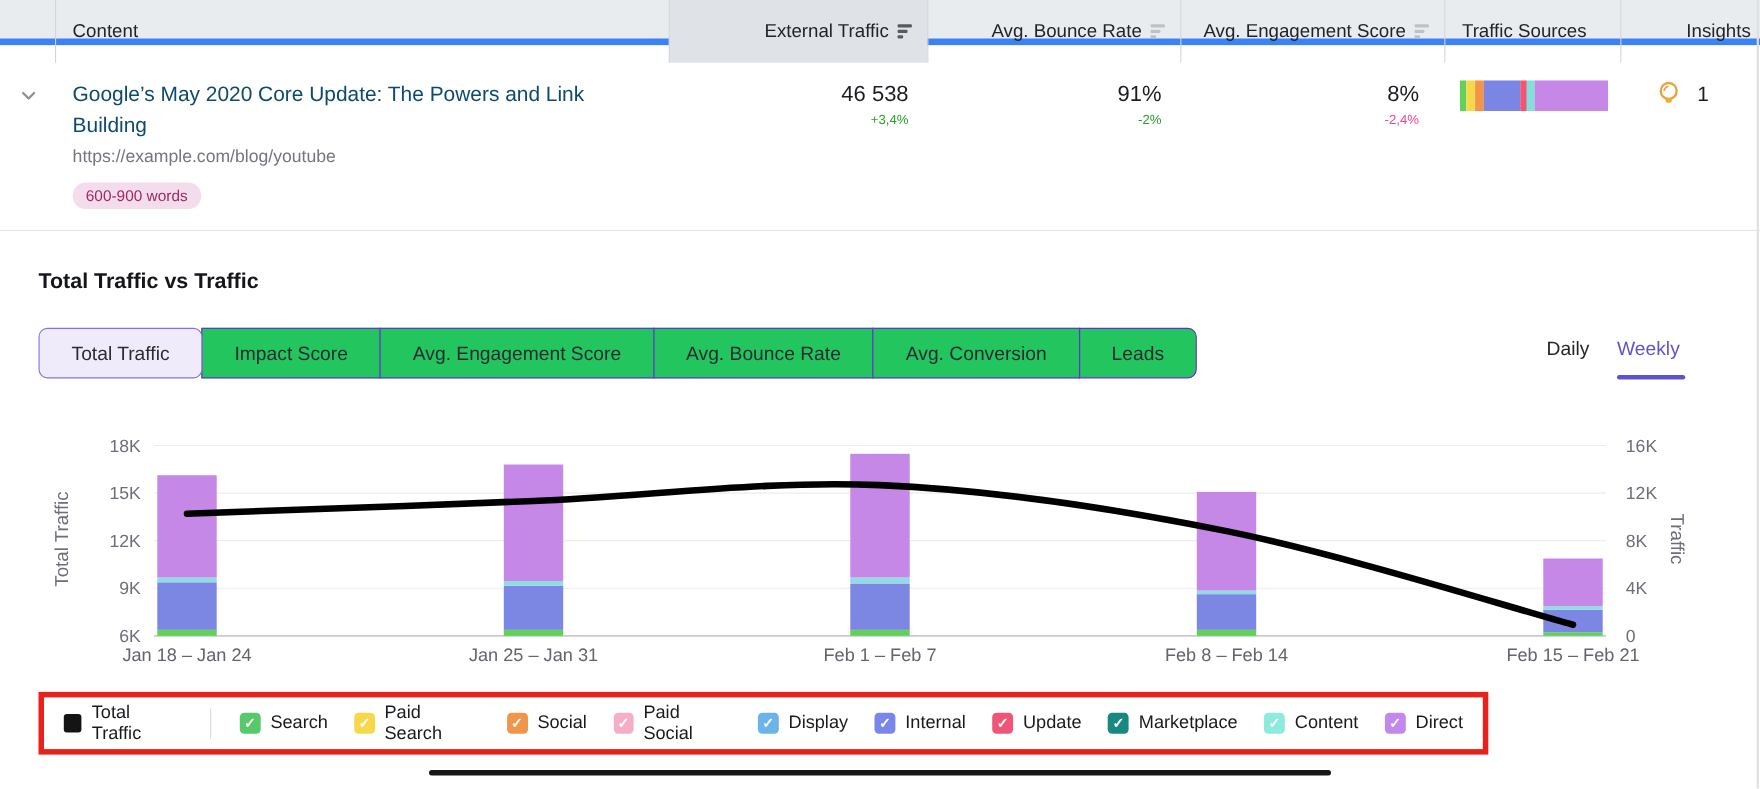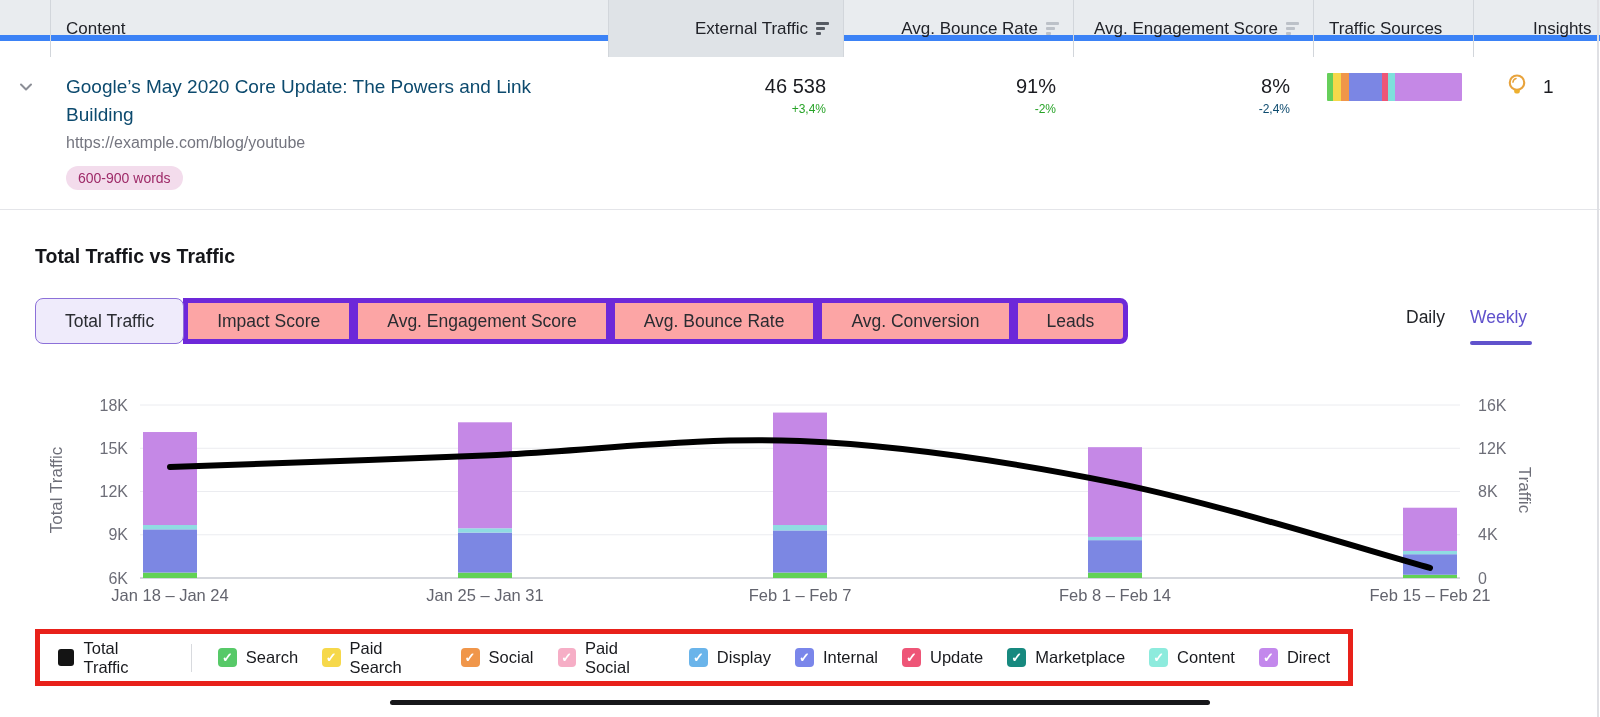"-2,4%" .chg.down { color: #0c4a6e -> #ec4899 }
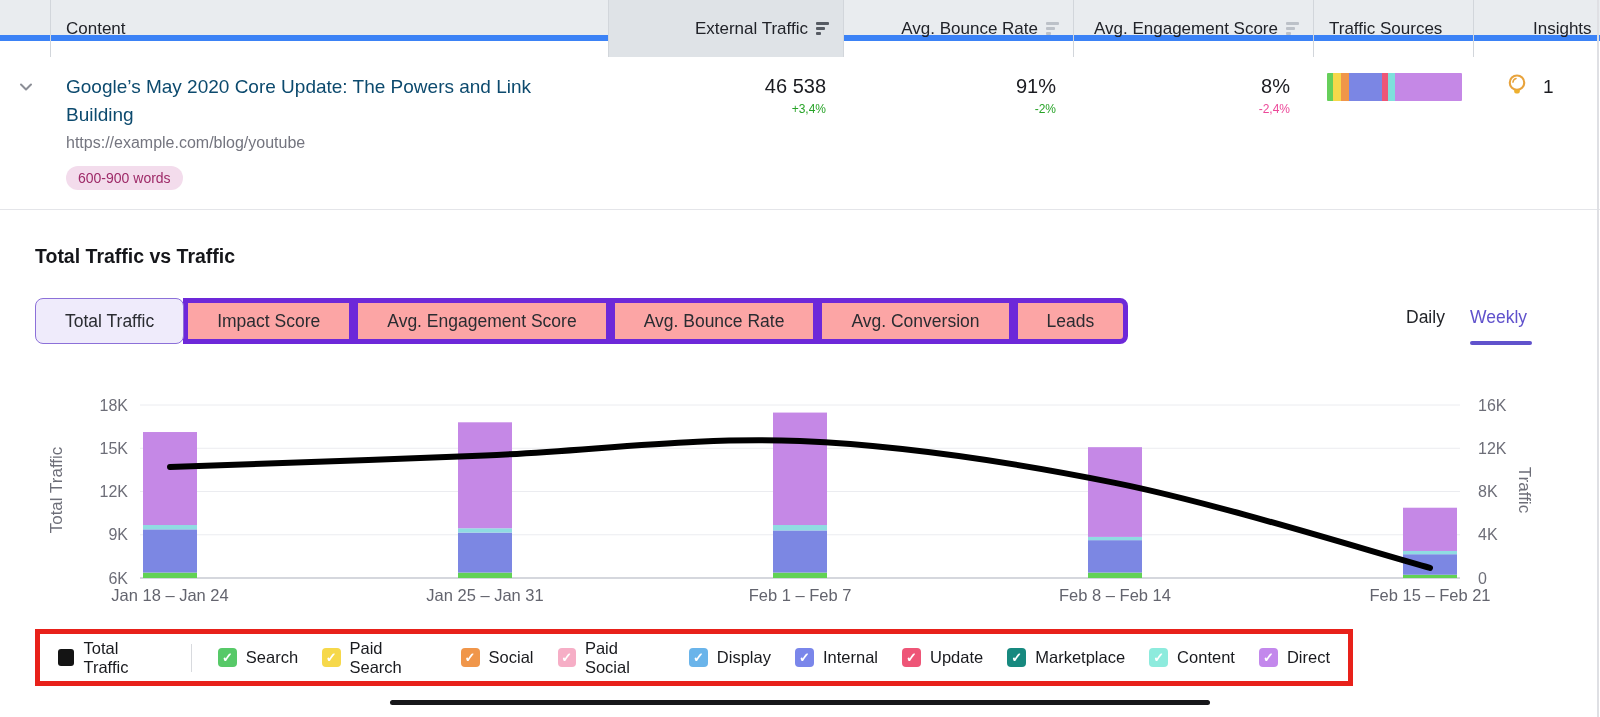"Impact Score" .tab { background: #fca5a5 -> #22c55e; border: 5px solid #6d28d9 -> 1px solid #6d28d9 }
